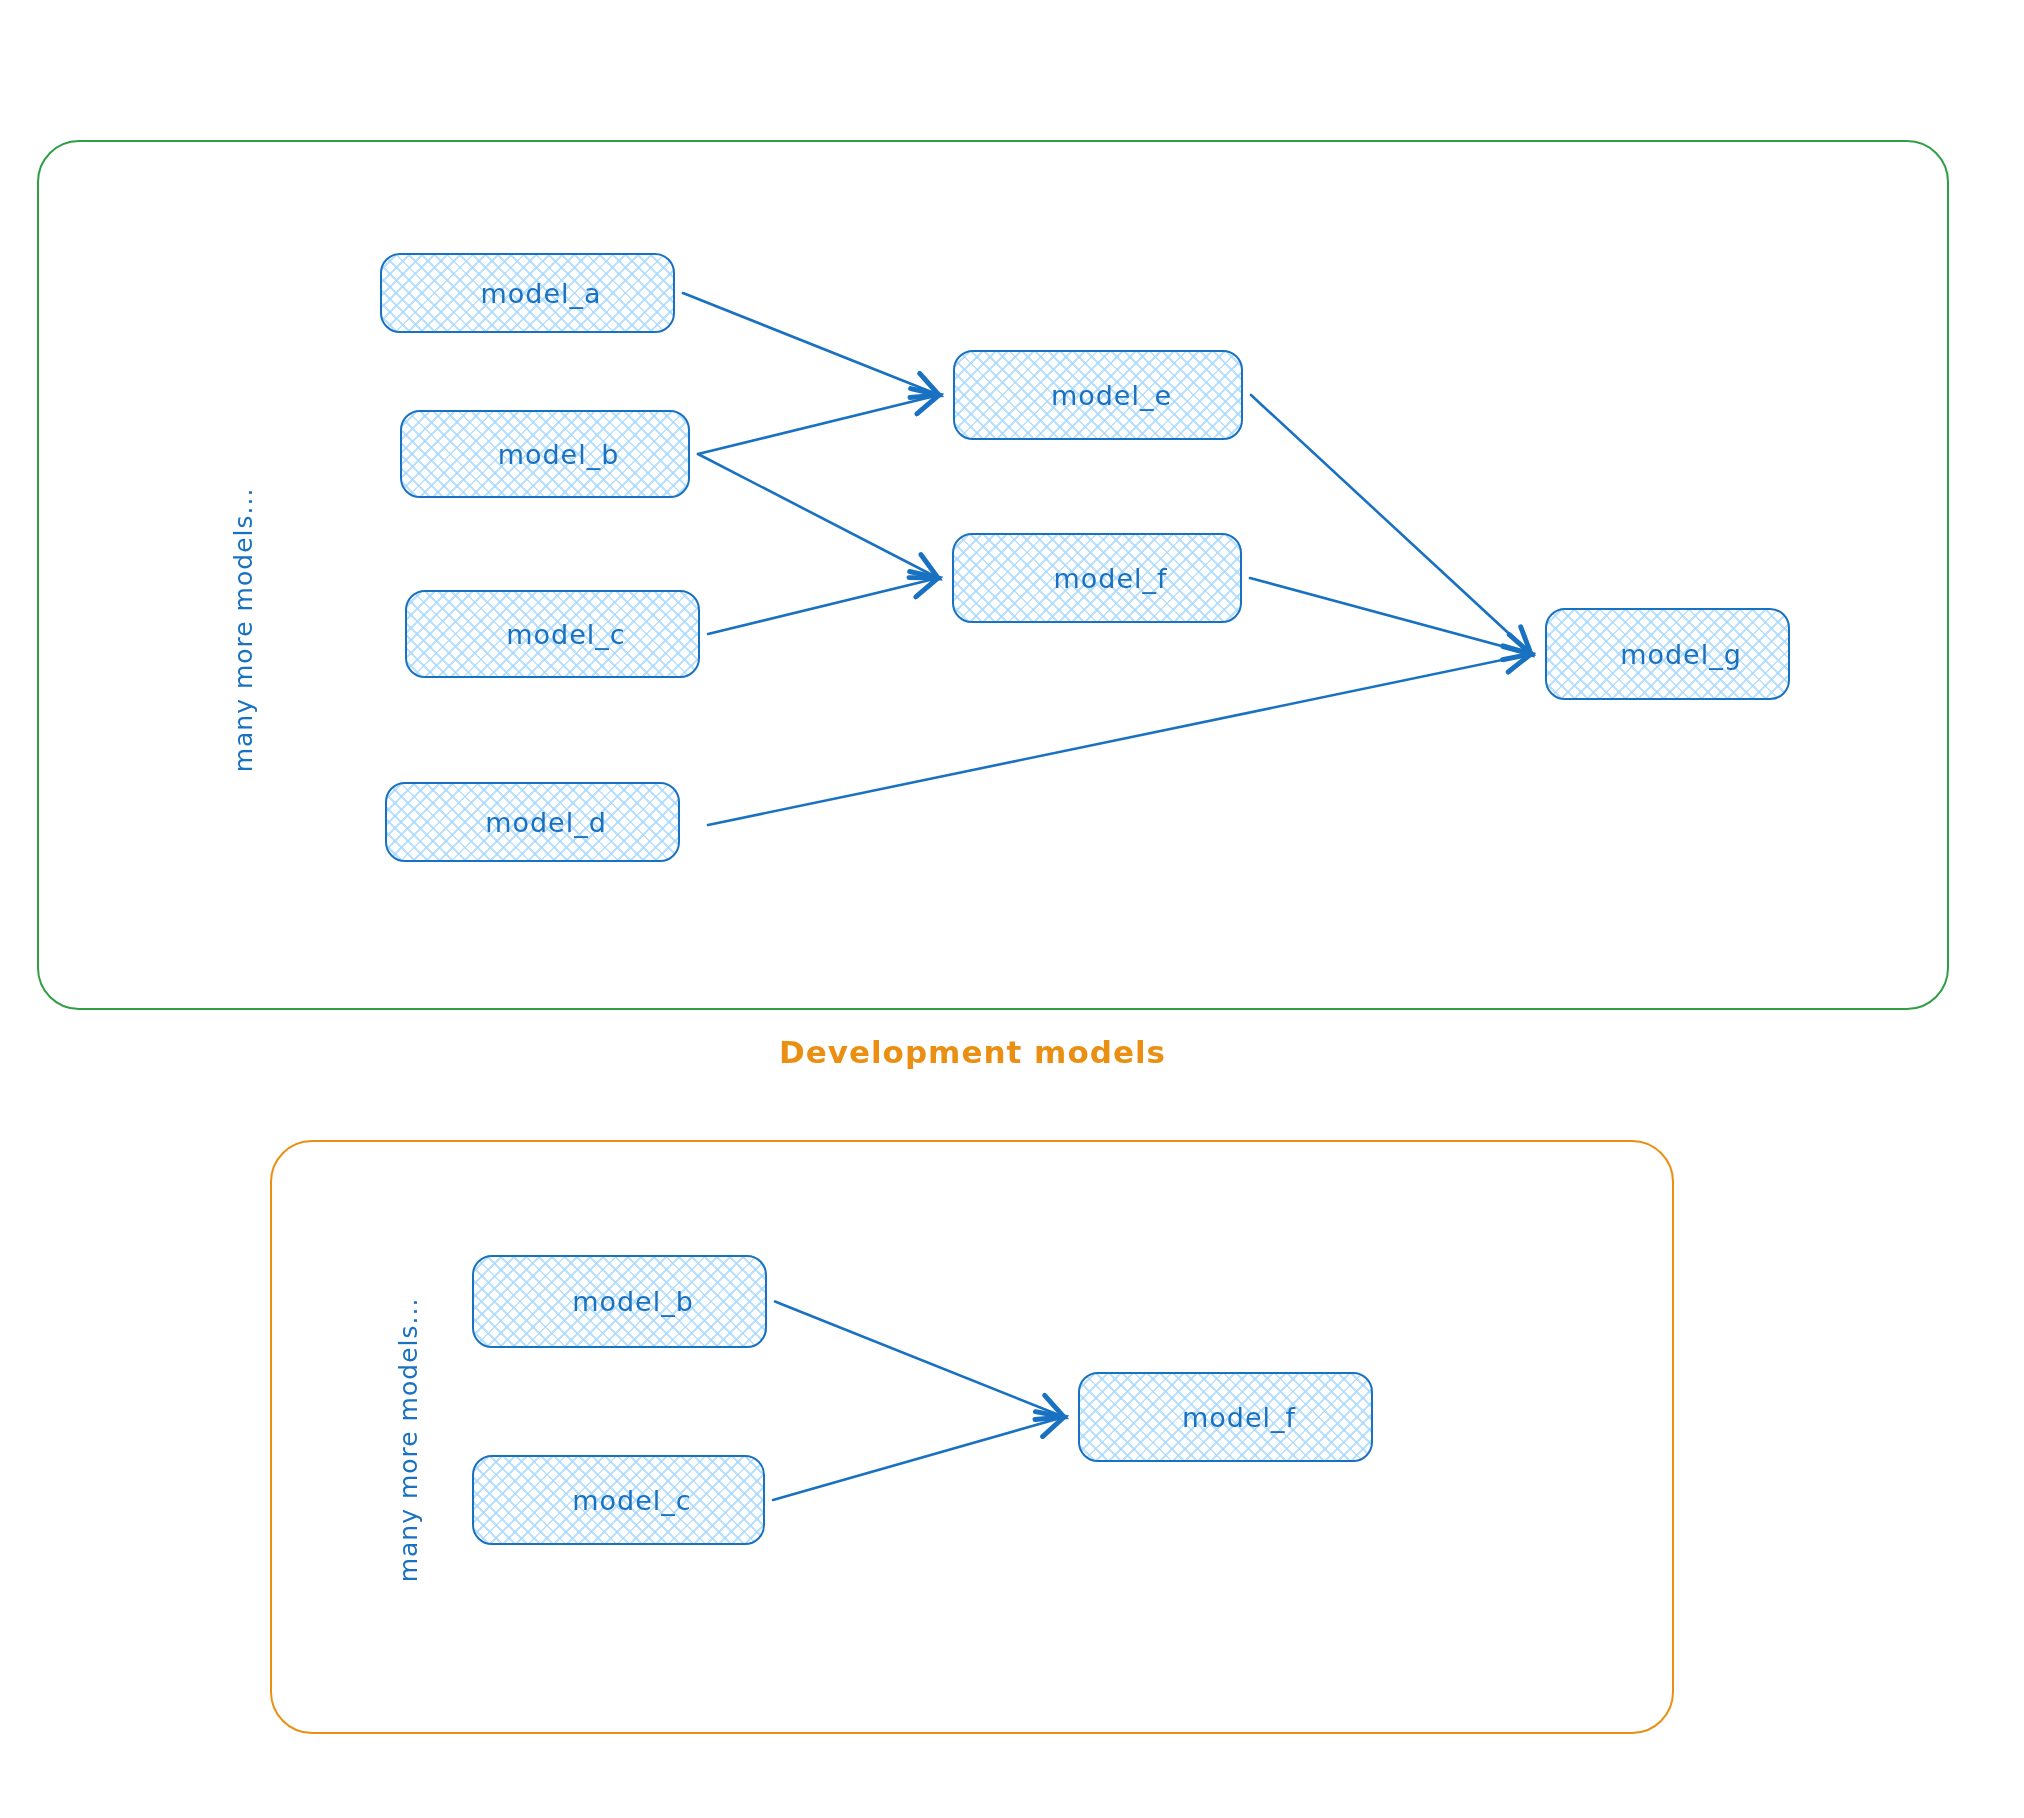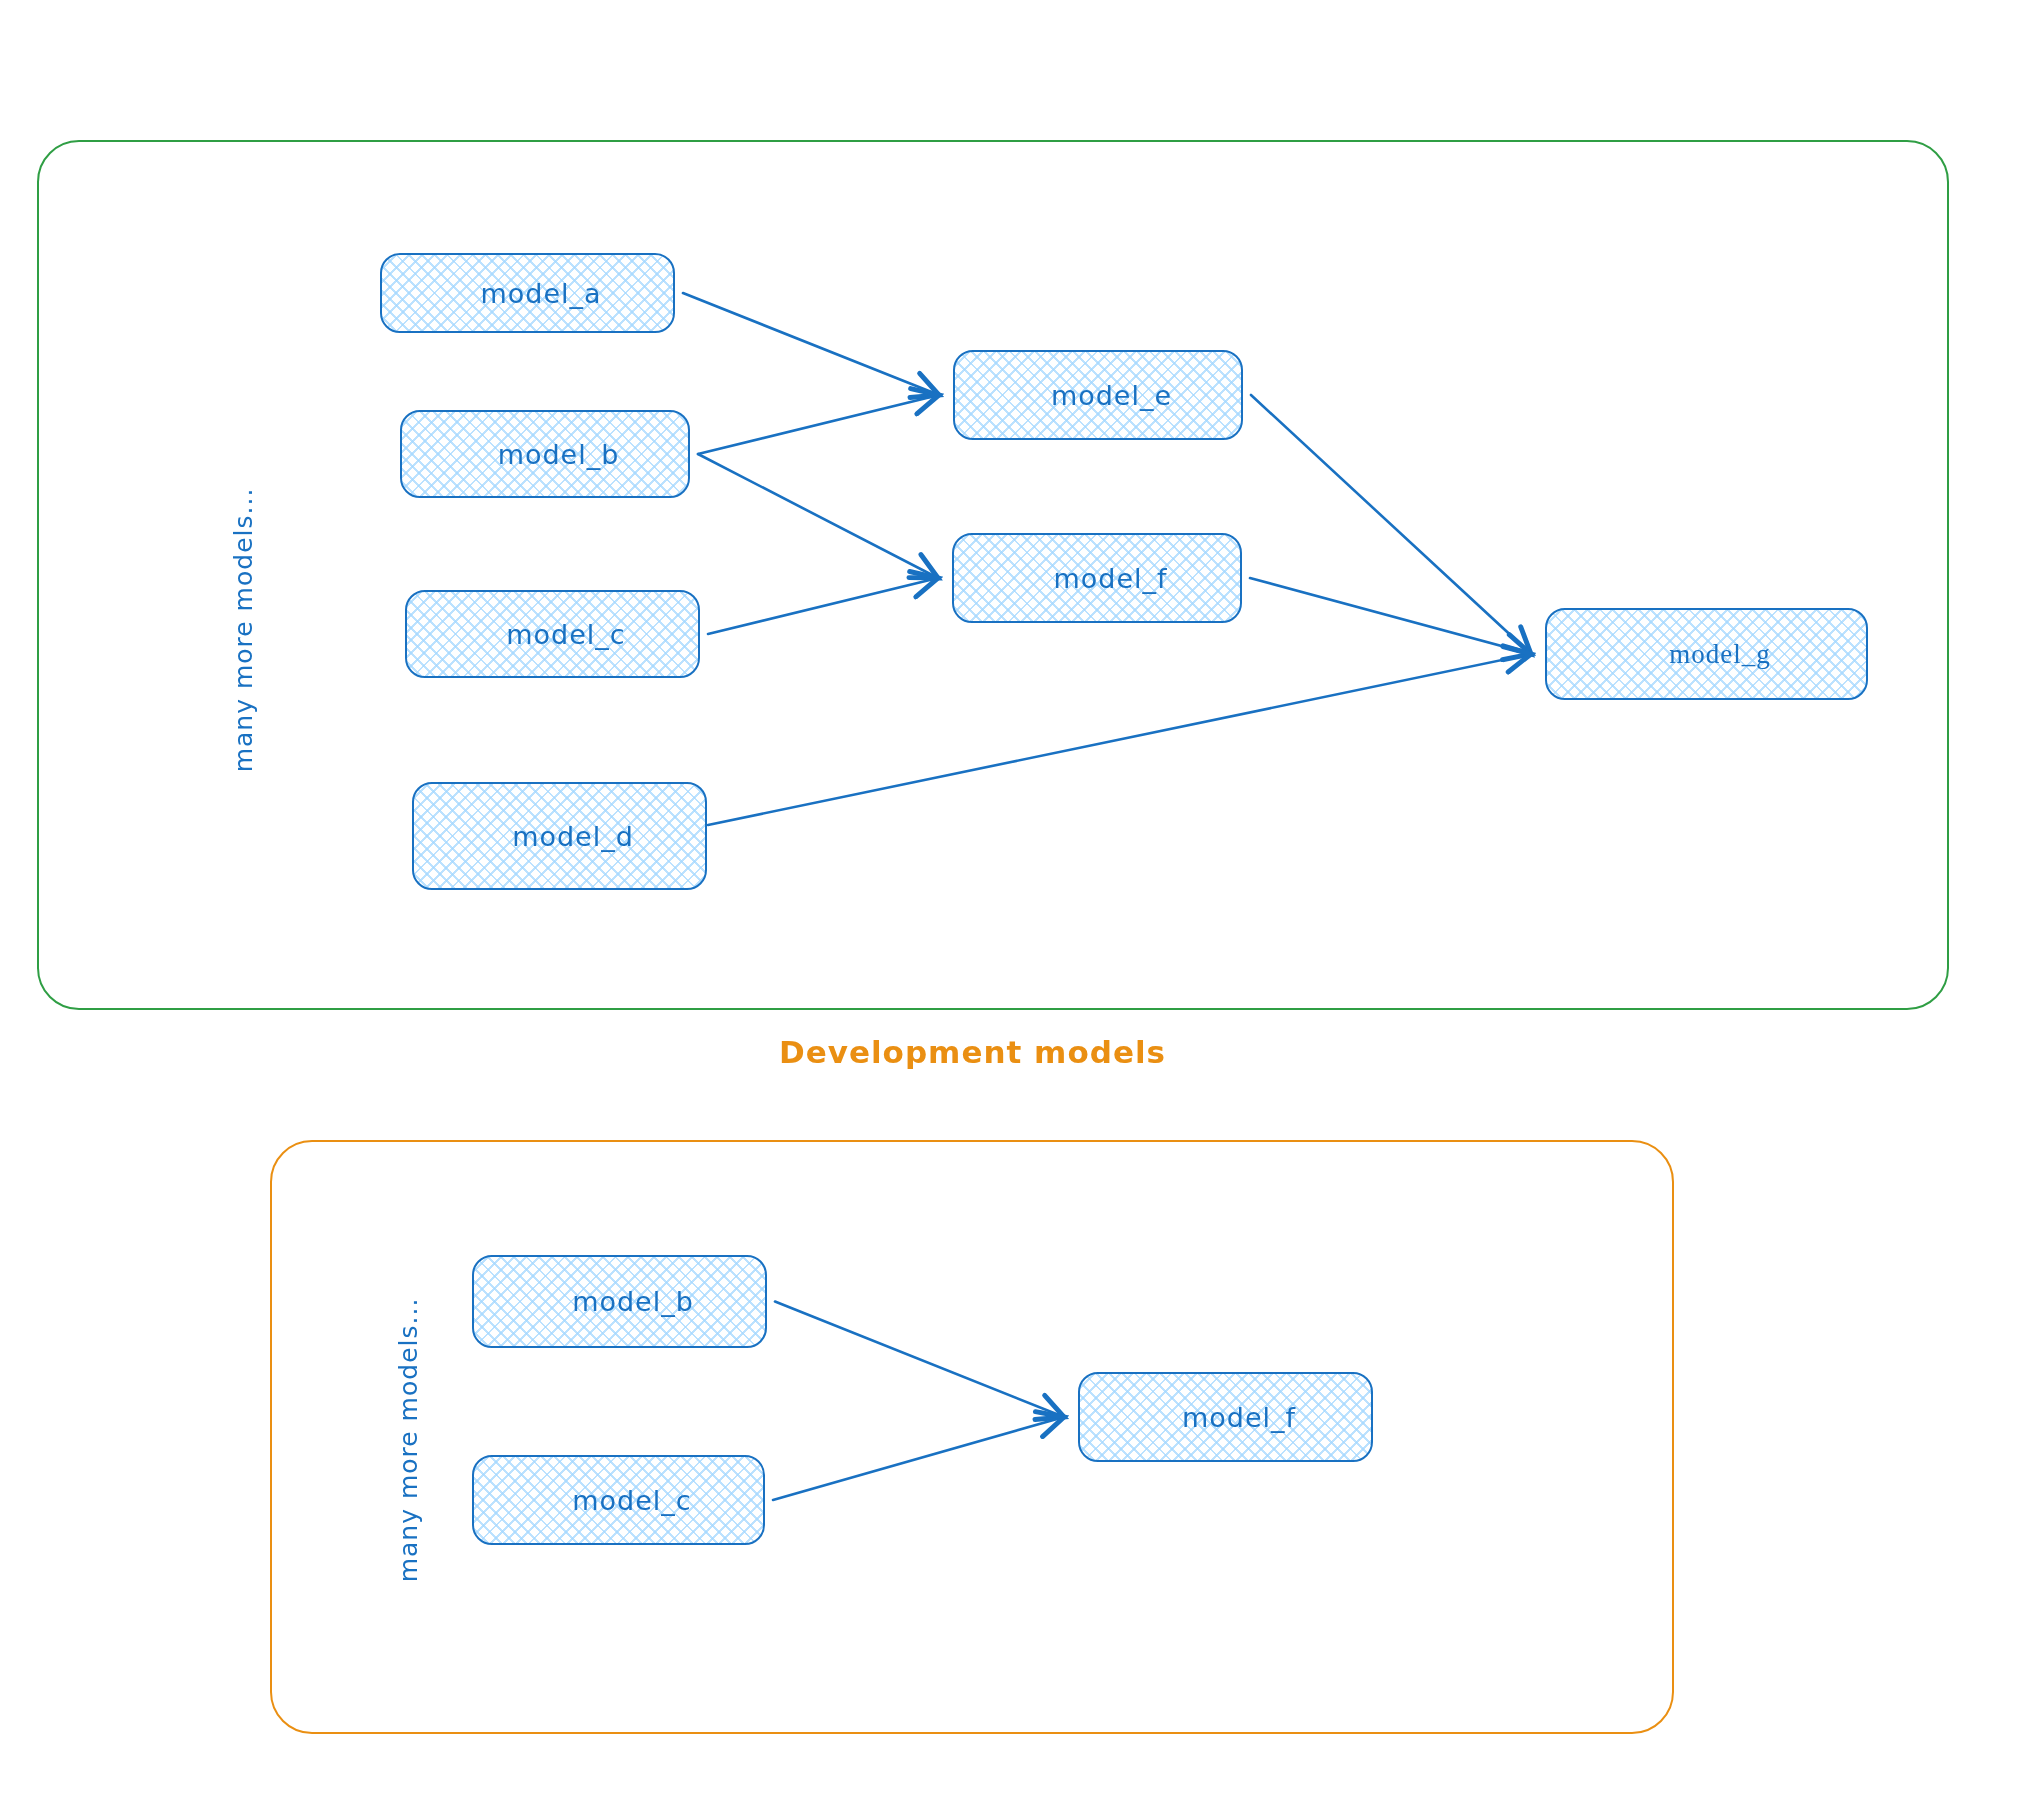"model_g" div.node { font-family: Liberation Serif, serif -> none; width: 323px -> 245px }
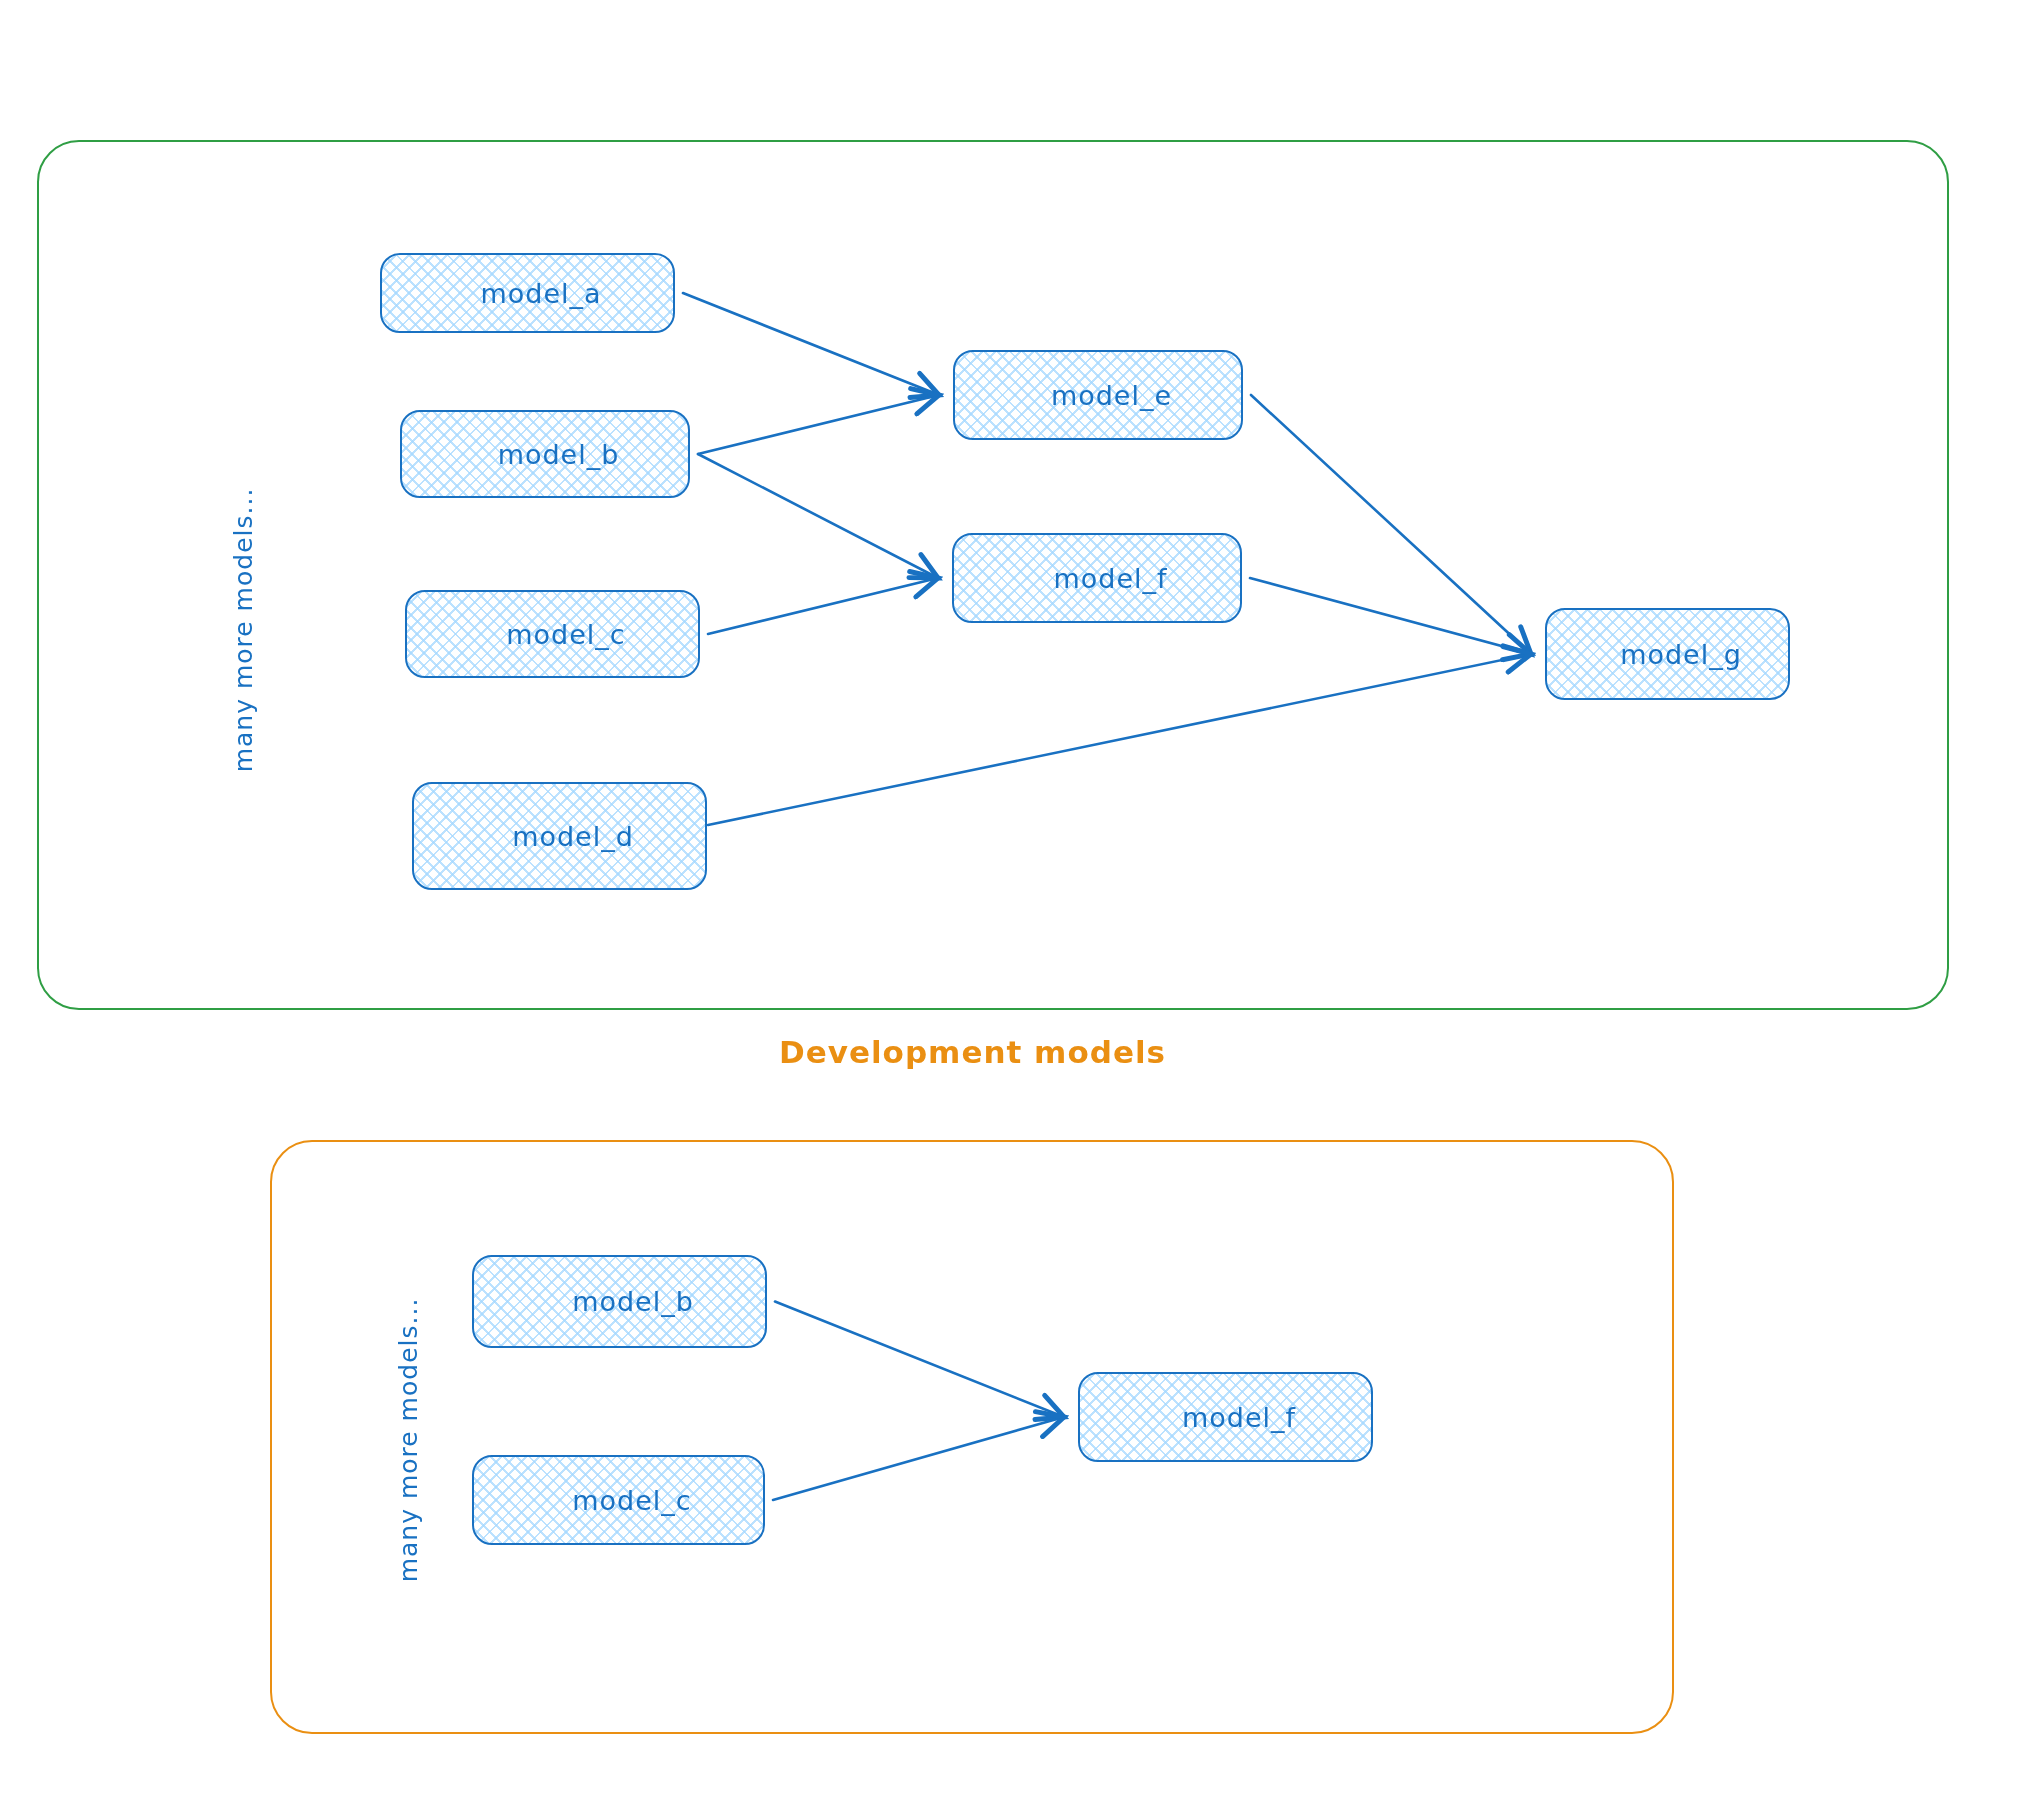"model_d" div.node { height: 108px -> 80px; left: 412px -> 385px }
